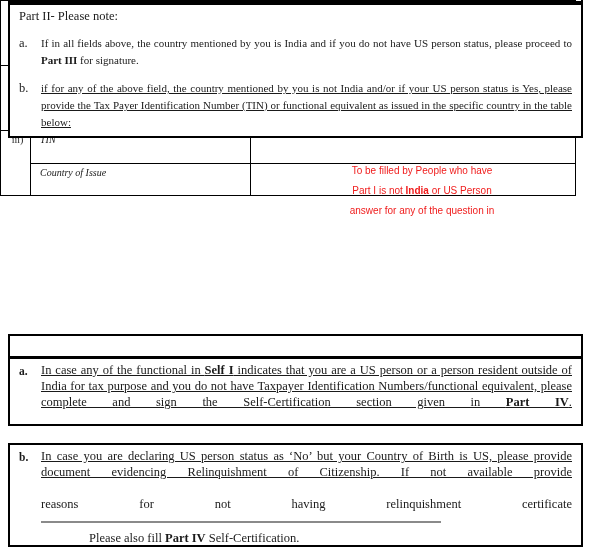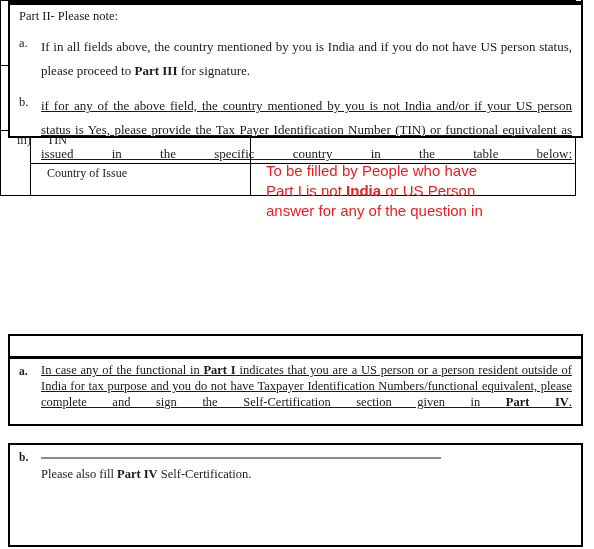"If in all fields above," .note-text { font-size: 13px -> 11px; line-height: 24px -> 17px }
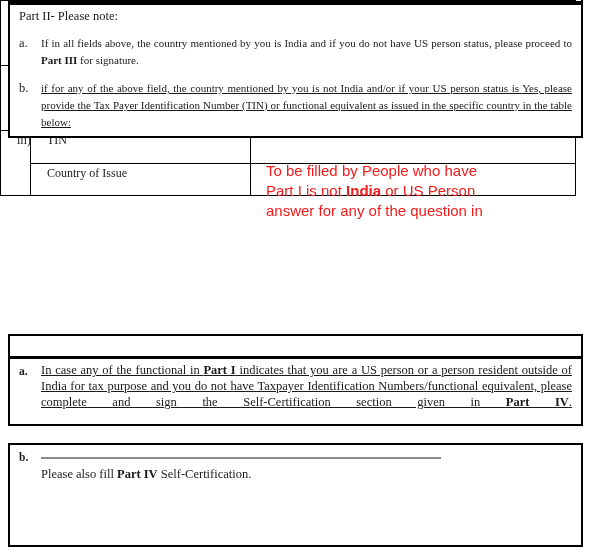"iii)" #tin-table td { font-size: 12px -> 10px; padding: 2px 5px 0 16px -> 2px 5px 0 9px }
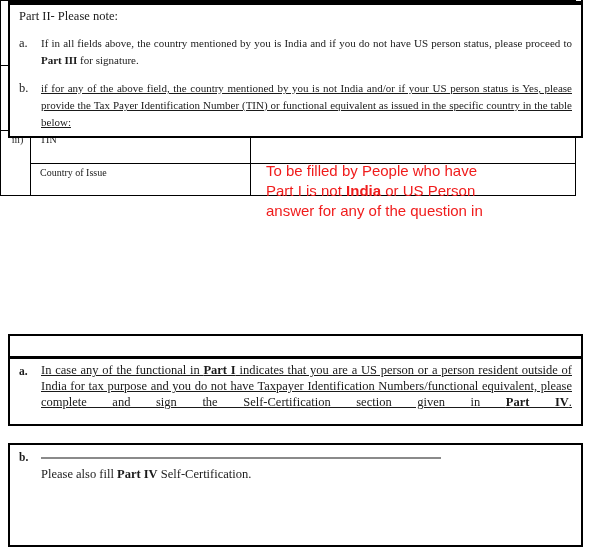"TIN" td.col-label { font-style: none -> italic }
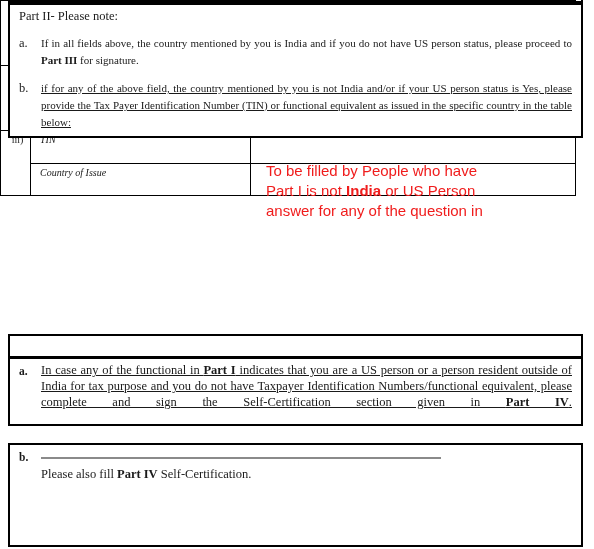"To be filled by People" #red-note { font-size: 15px -> 10px; text-align: none -> center }
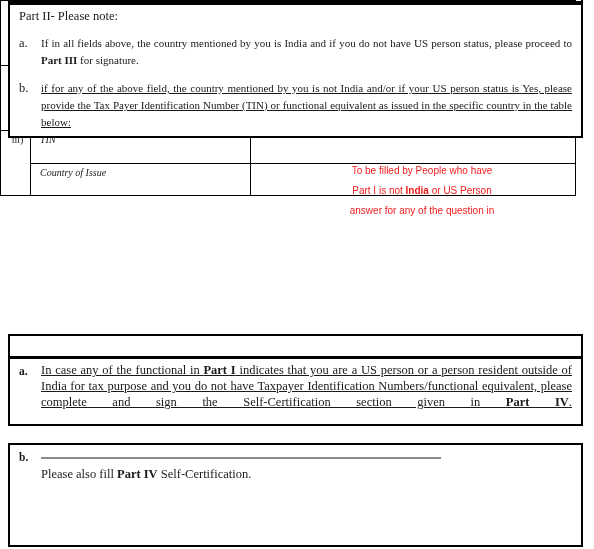"Part I" b { text: Part -> Self }
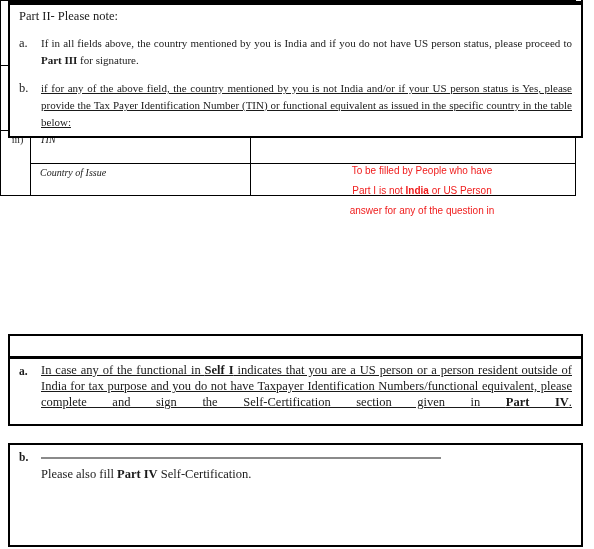"In case you are declaring" div.just { html: none -> <div>In case you are declaring US person status as ‘No’ but your Country of Birth is US, please provide document evidencing Relinquishment of Citizenship. If not available provide</div> }
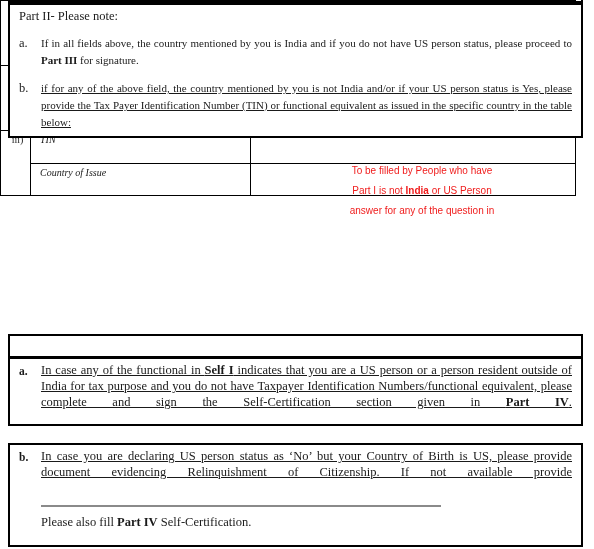"reasons" div.spread-line { html: none -> <div> <span>reasons</span> <span>for</span> <span>not</span> <span>having</span> <span>relinquishment</span> <span>certificate</span> </div> }
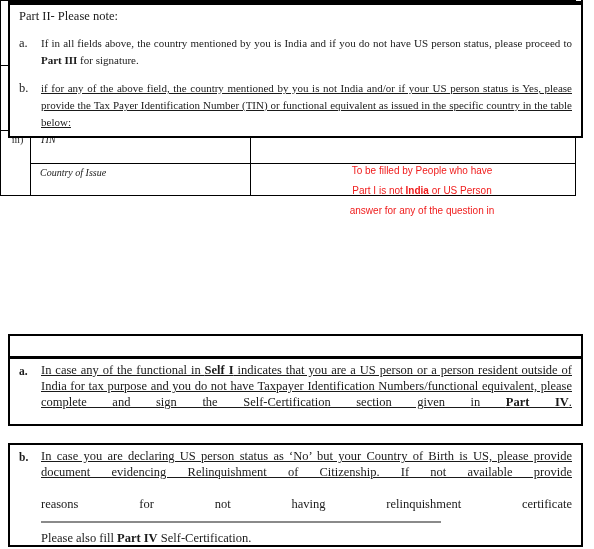"Please also fill Part IV" .closing-line { margin-left: none -> 48px }
